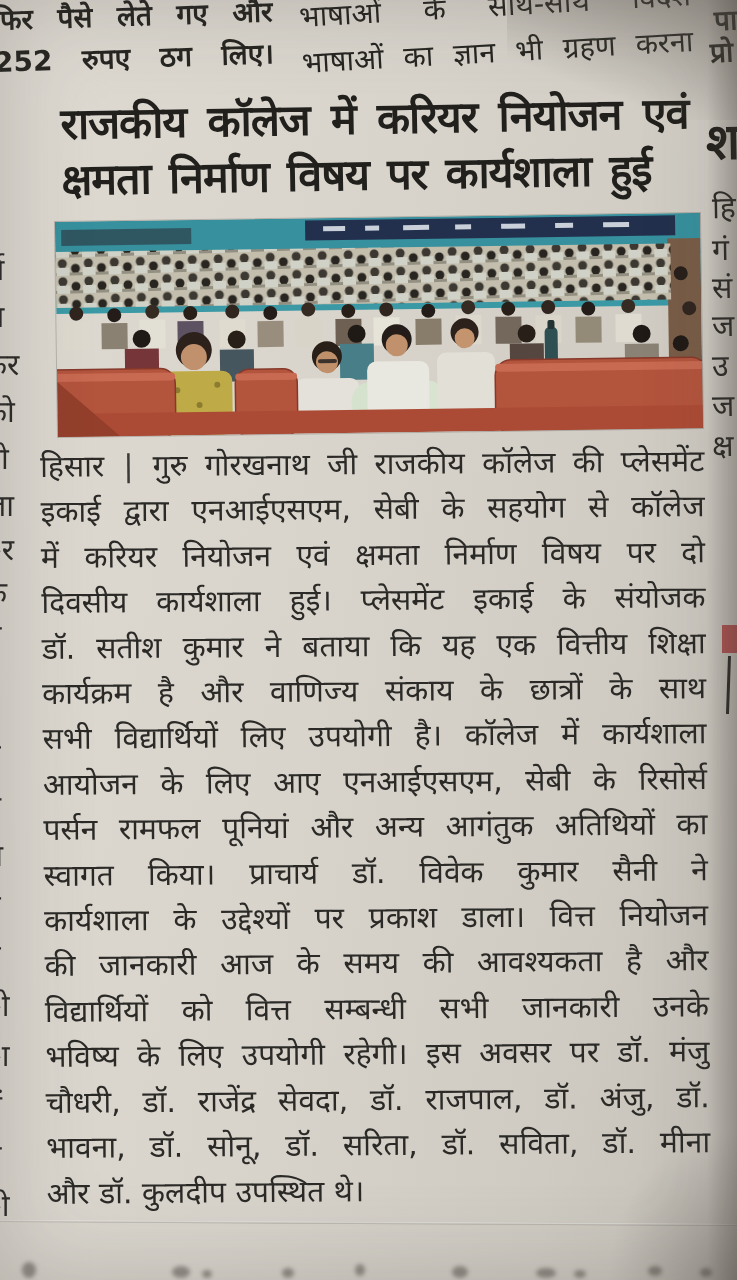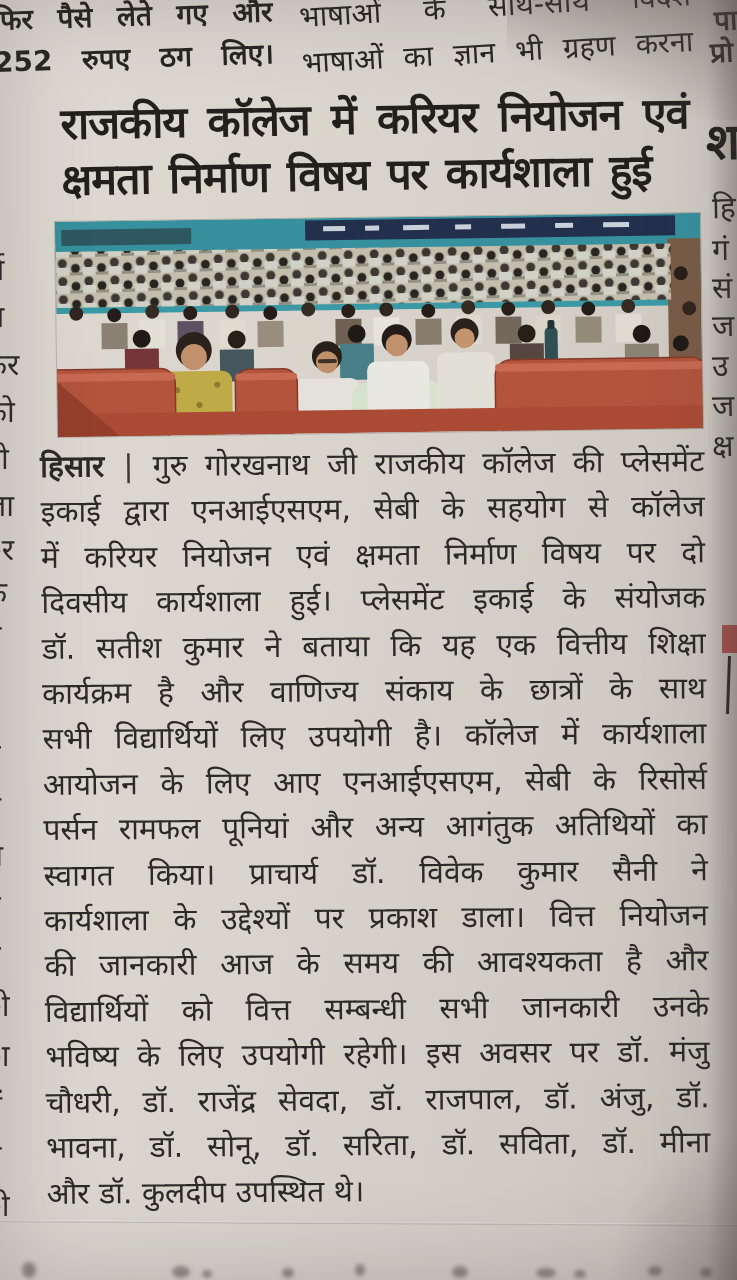"हिसार" .dateline { font-weight: 700 -> 400 }
